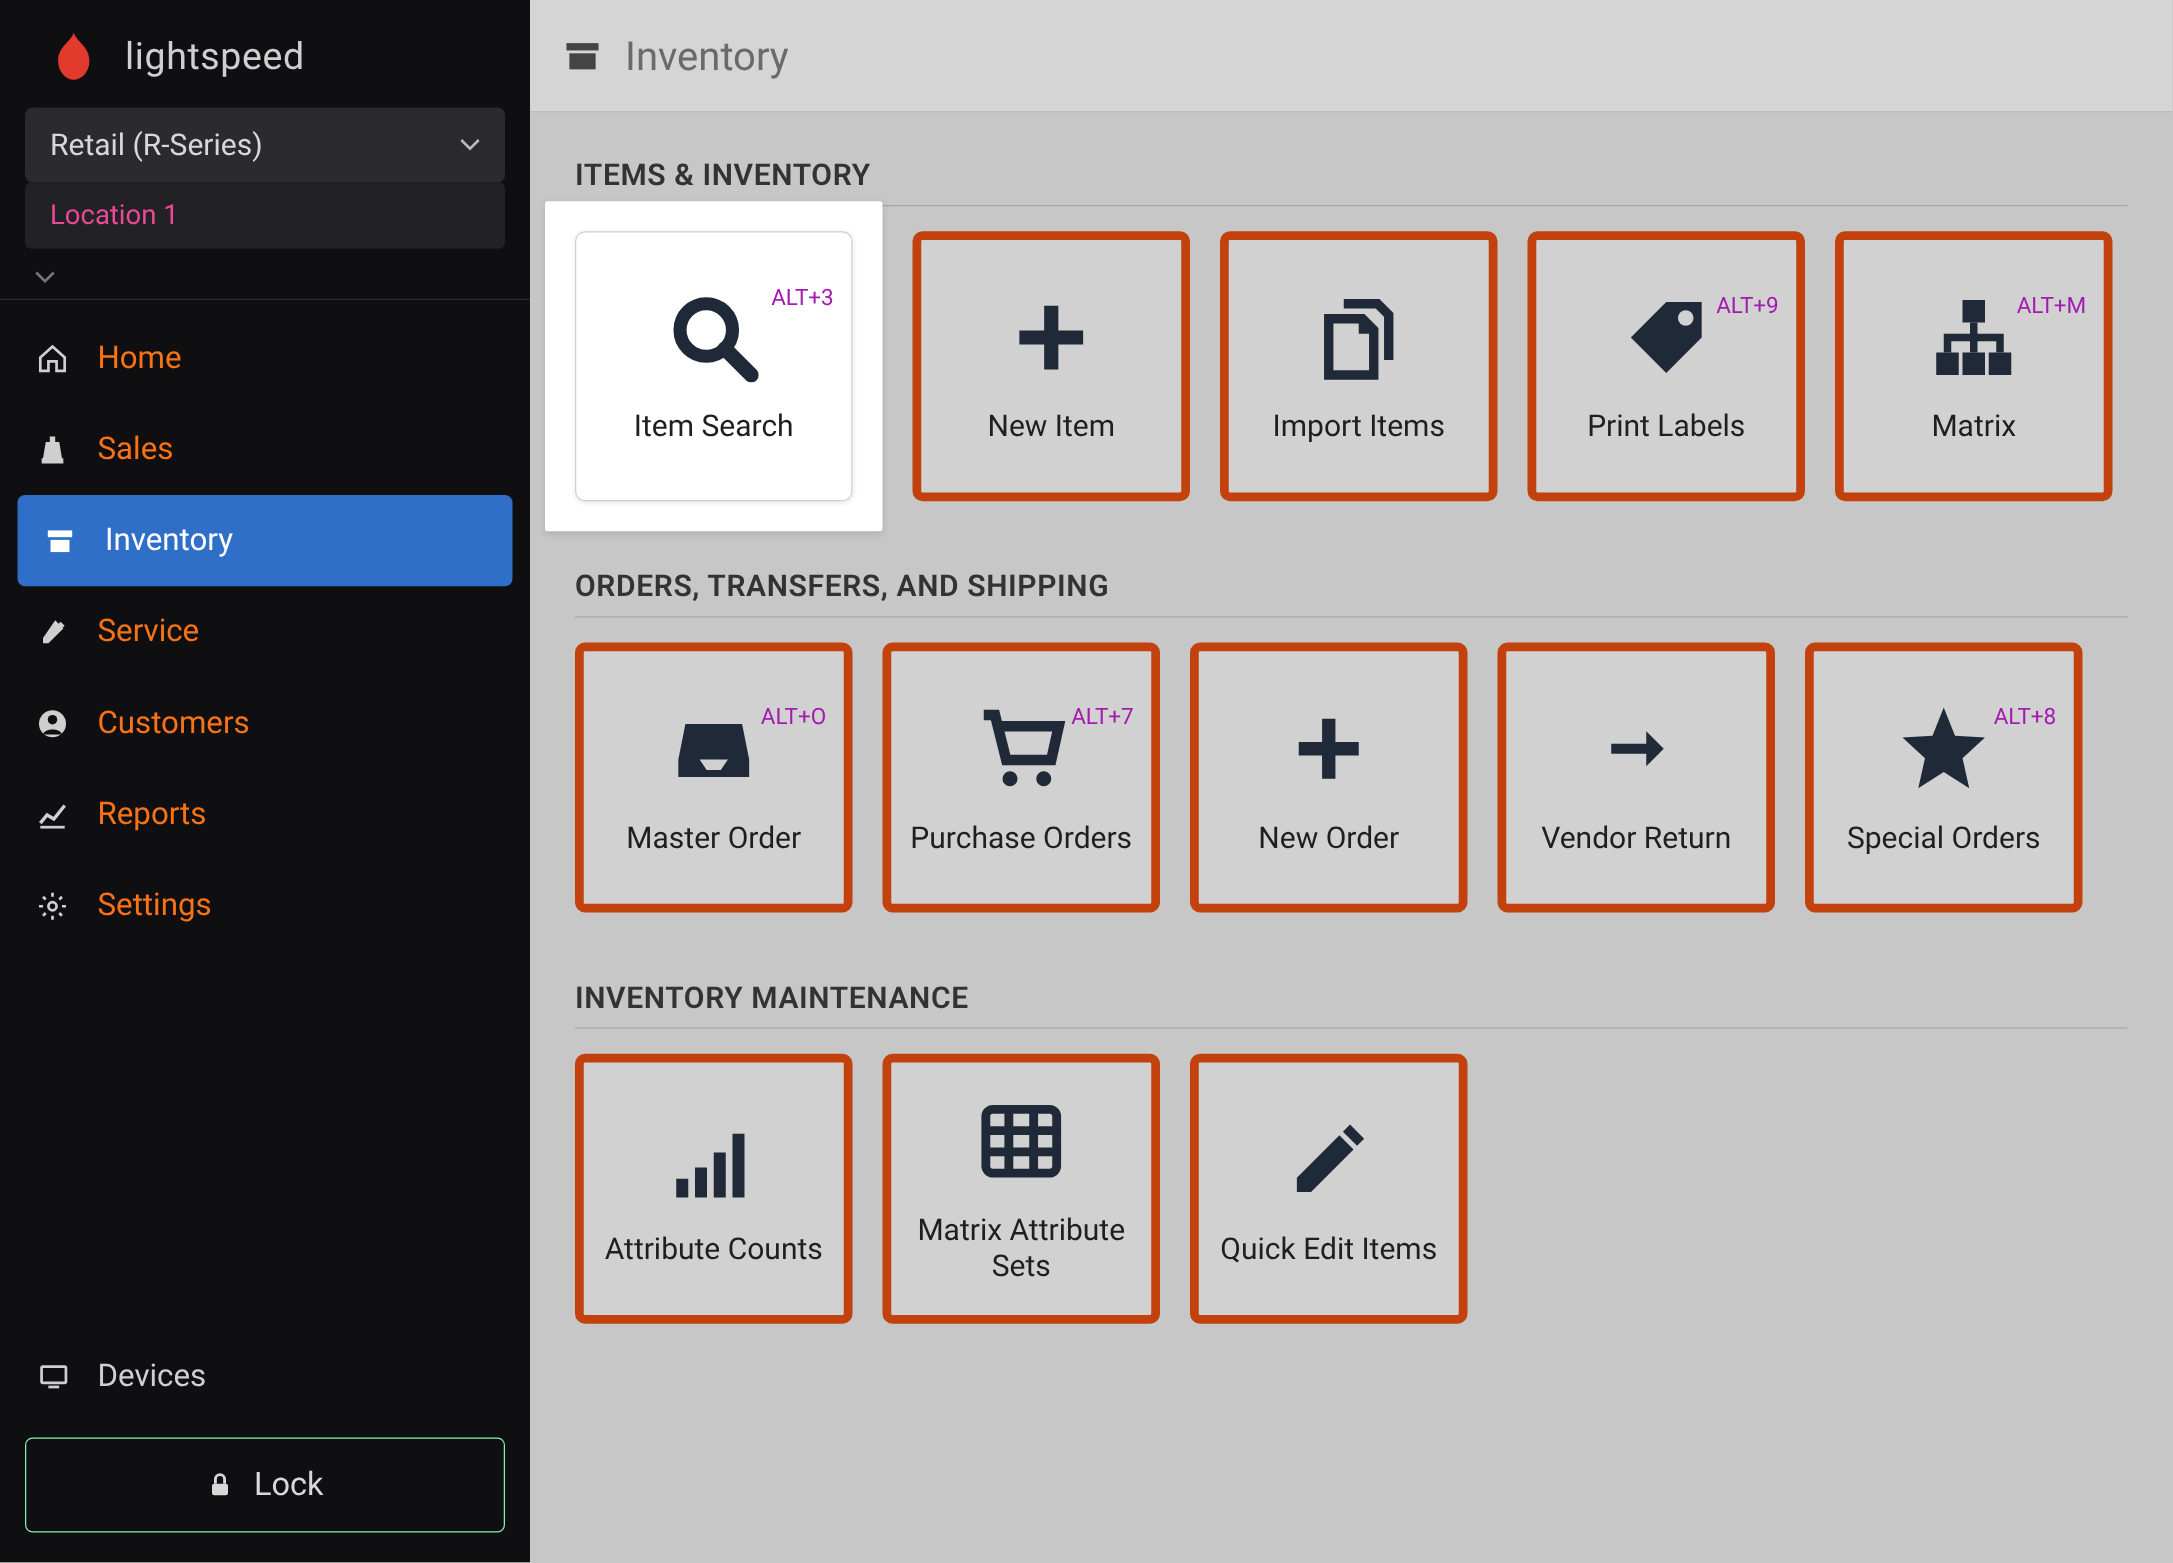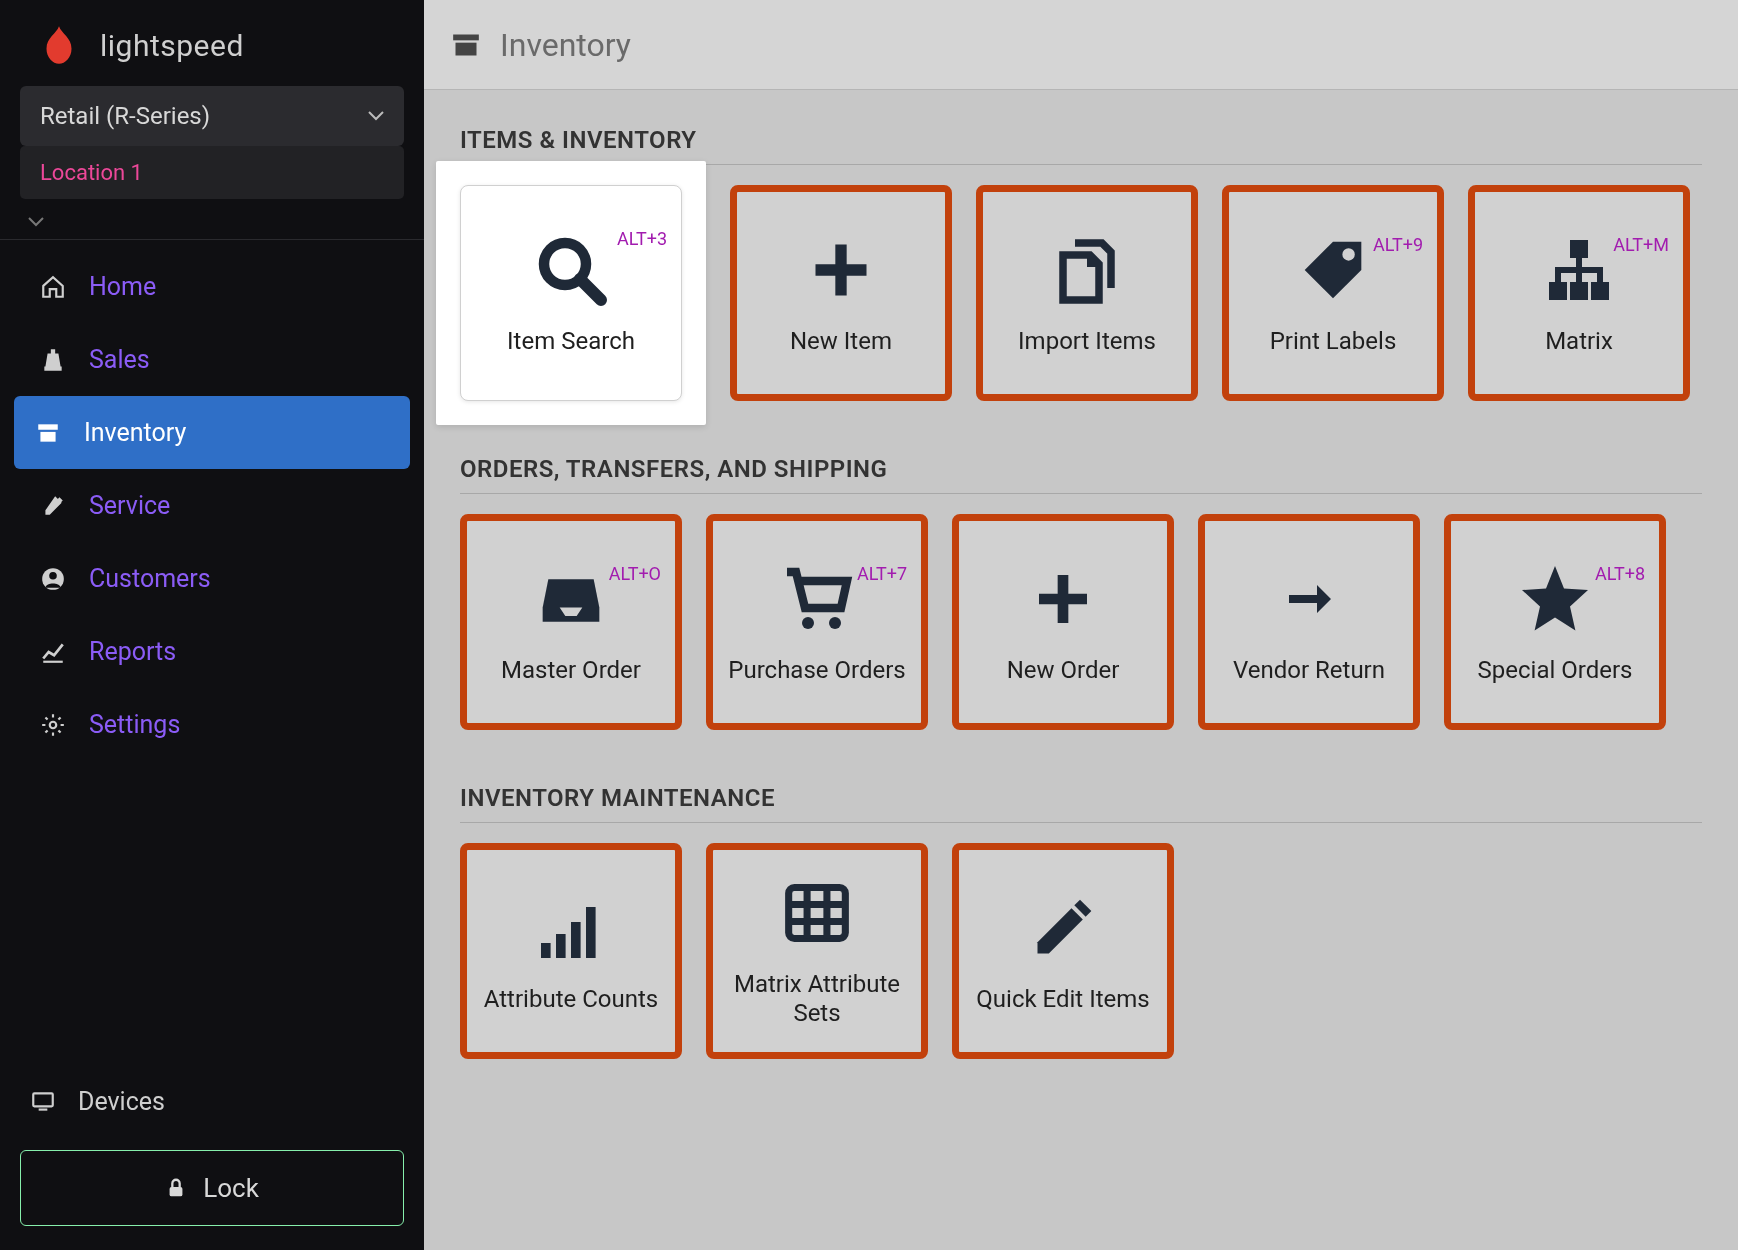"Home" .nav-item { color: #8b5cf6 -> #f97316; padding: 22px 39px -> 22px 28px }
